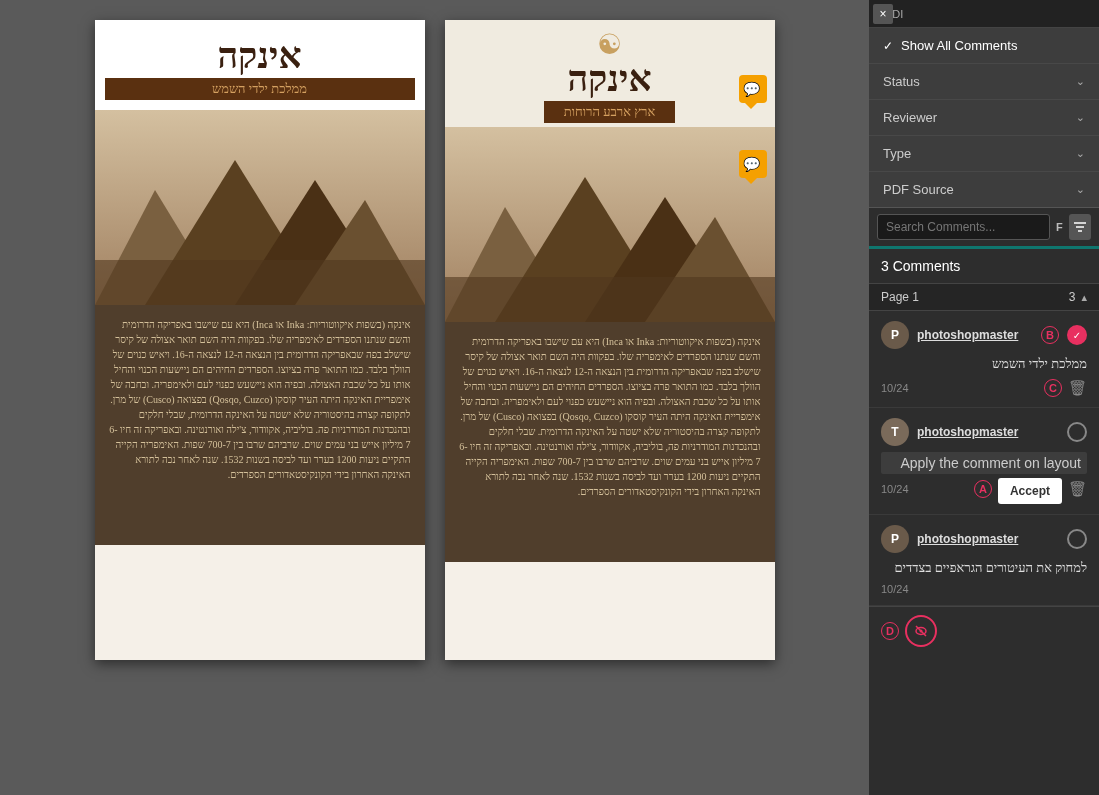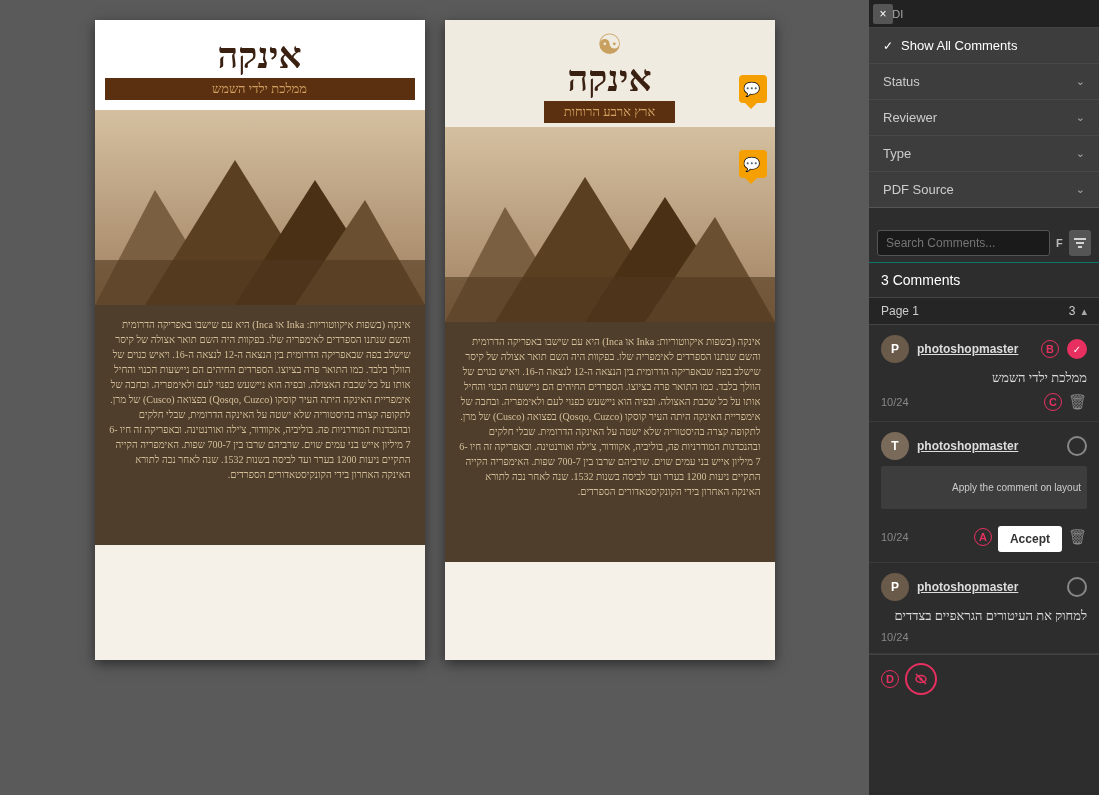"Search Comments..." .panel-toolbar { border-bottom: 1px solid #0f766e -> 3px solid #0f766e; margin-top: 16px -> none }
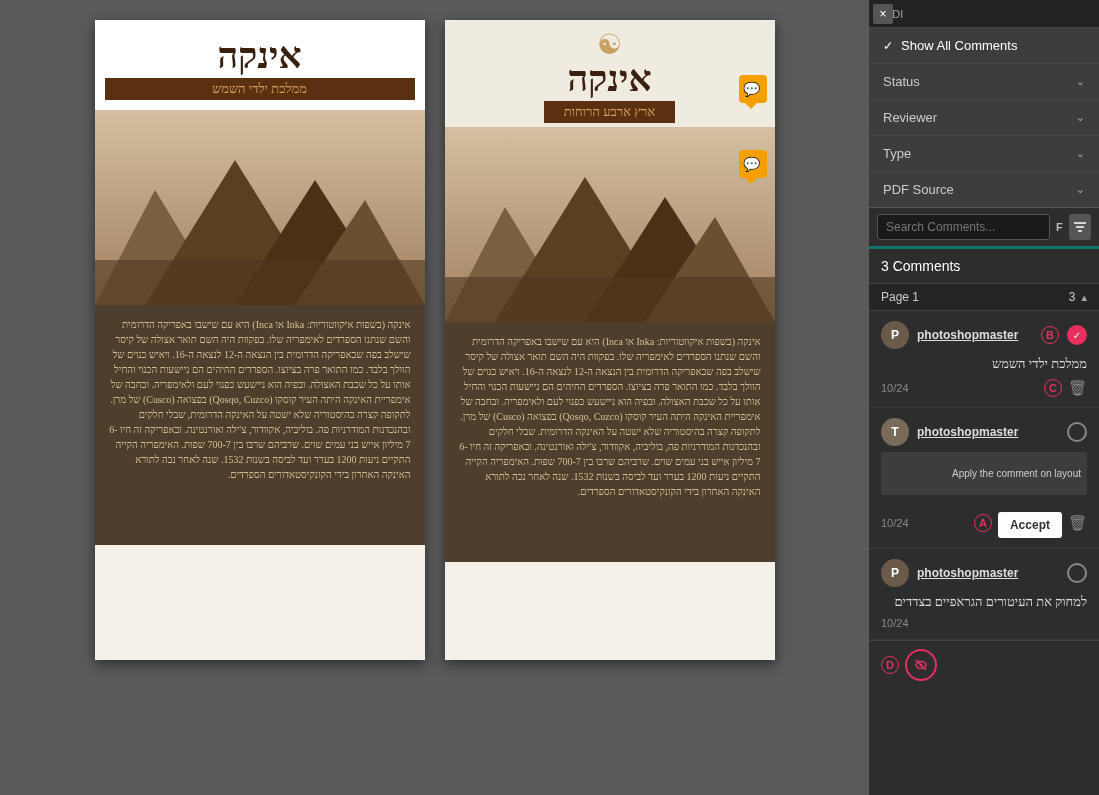"Apply the comment on layout" div { font-size: 10px -> 14px; margin-bottom: 13px -> 0; padding: 16px 6px -> 3px 6px }
